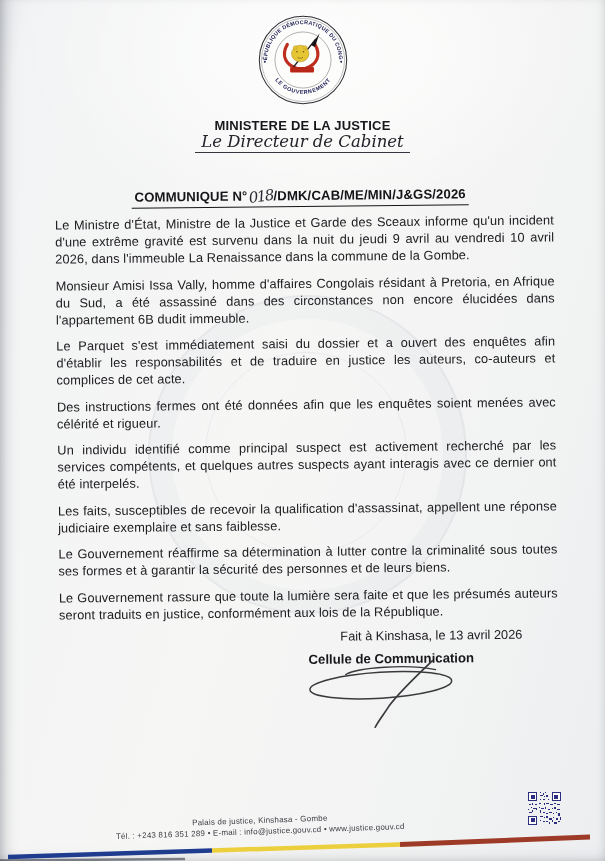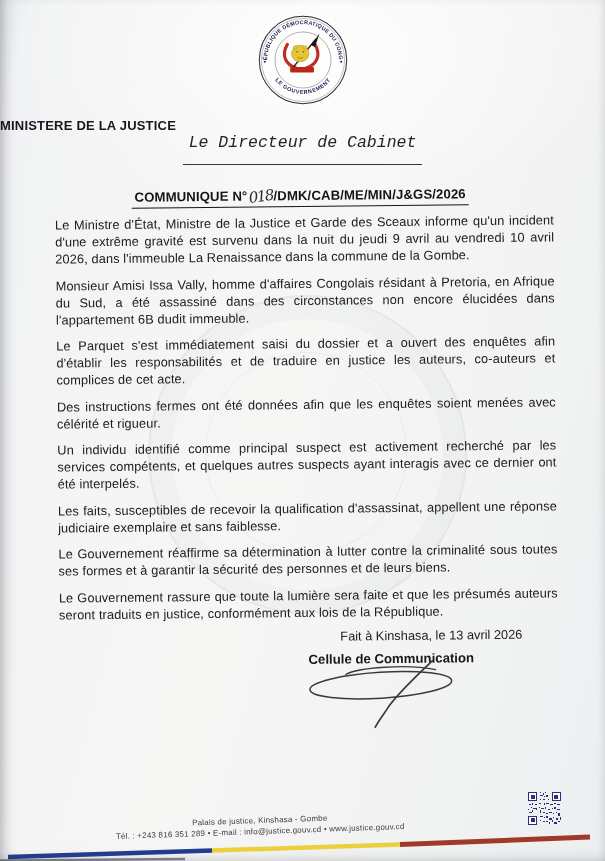"MINISTERE DE LA JUSTICE" .ministry { text-align: none -> center }
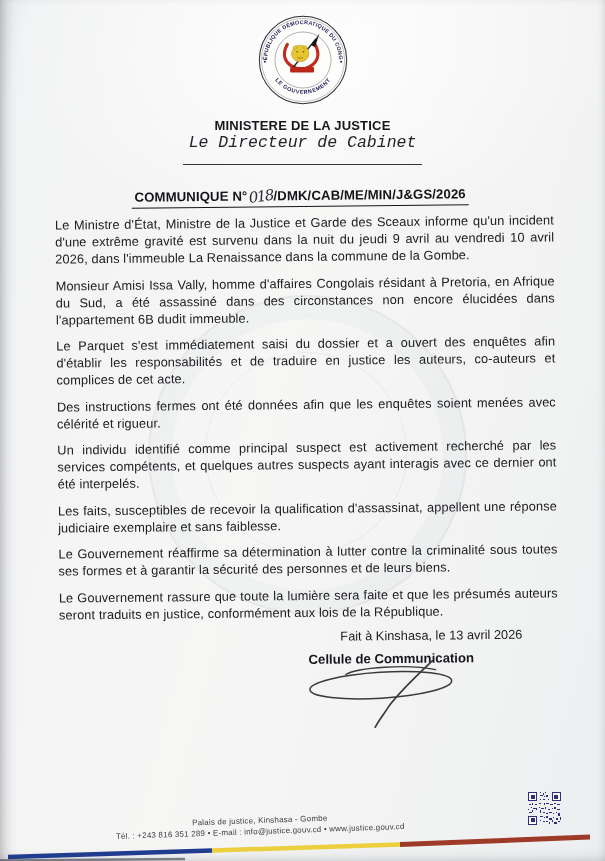"Le Directeur de Cabinet" .office span { font-family: Liberation Mono, monospace -> none; padding: 0 6px 12px -> 0 6px 1px }
